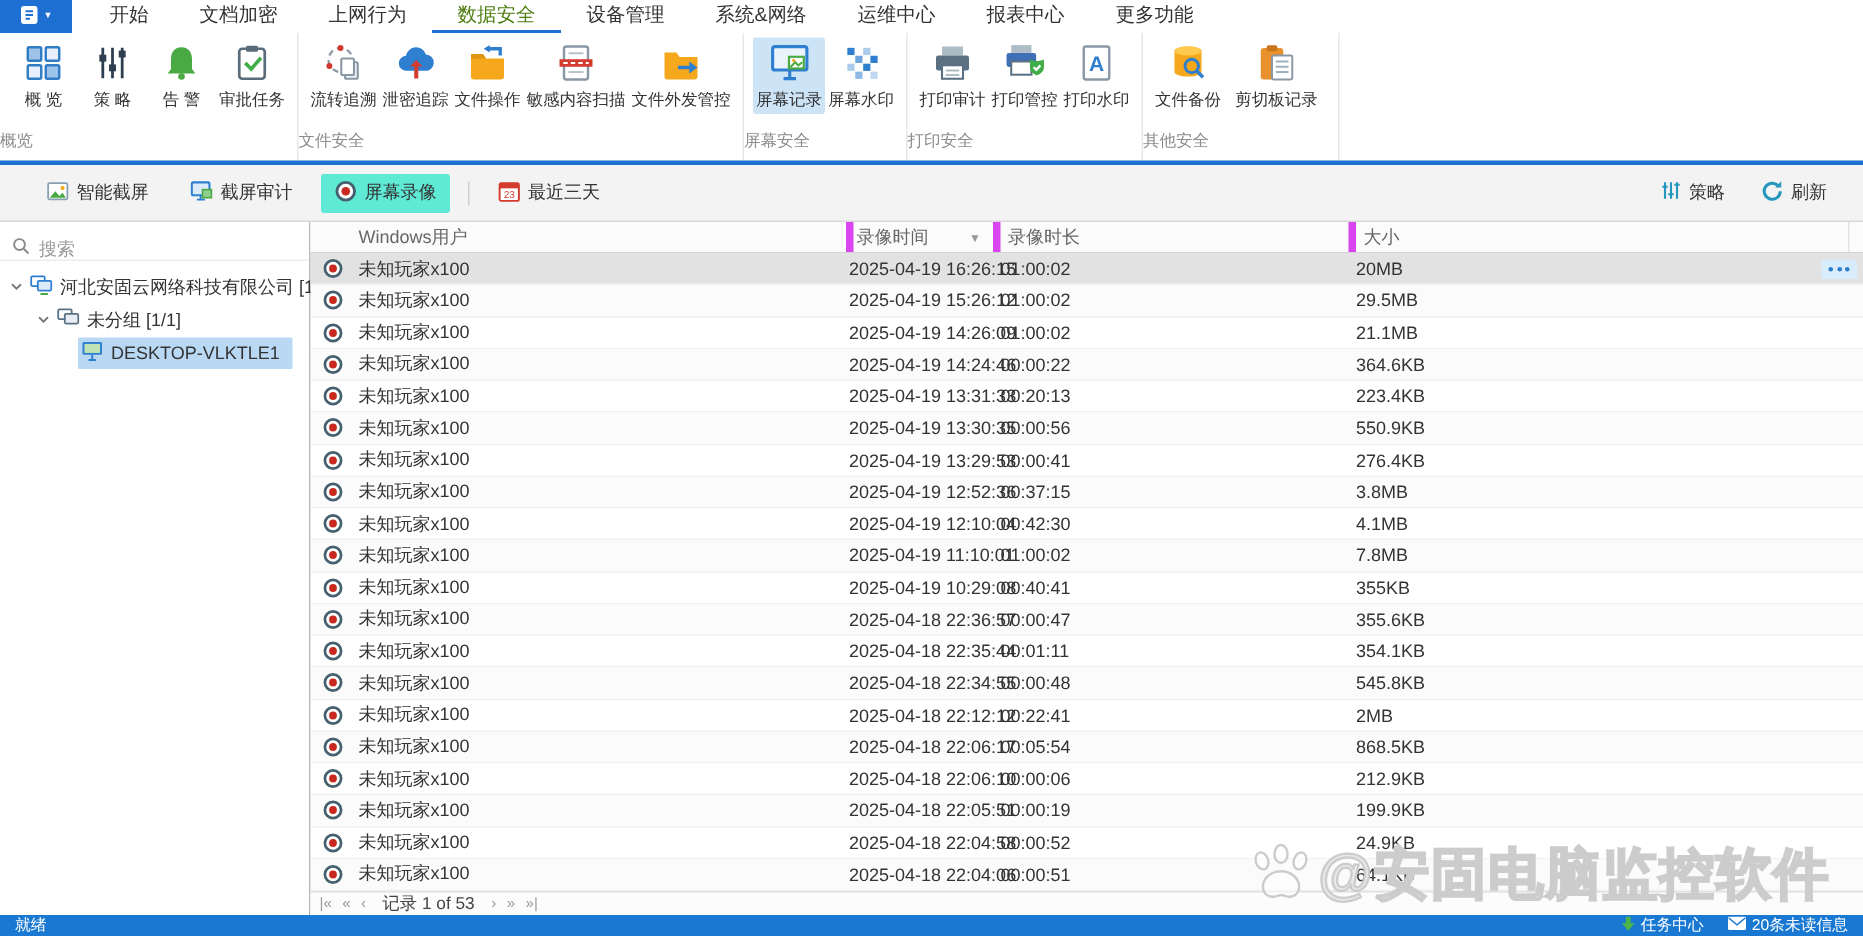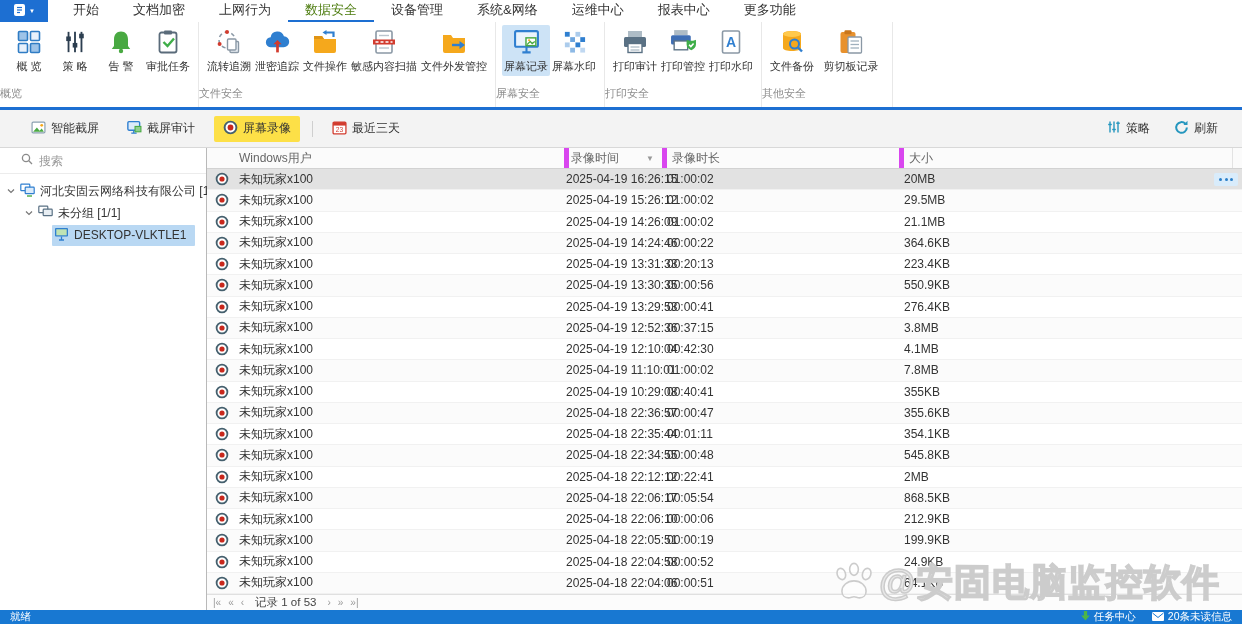"屏幕录像" .chip.active { background: #fde047 -> #5eead4 }
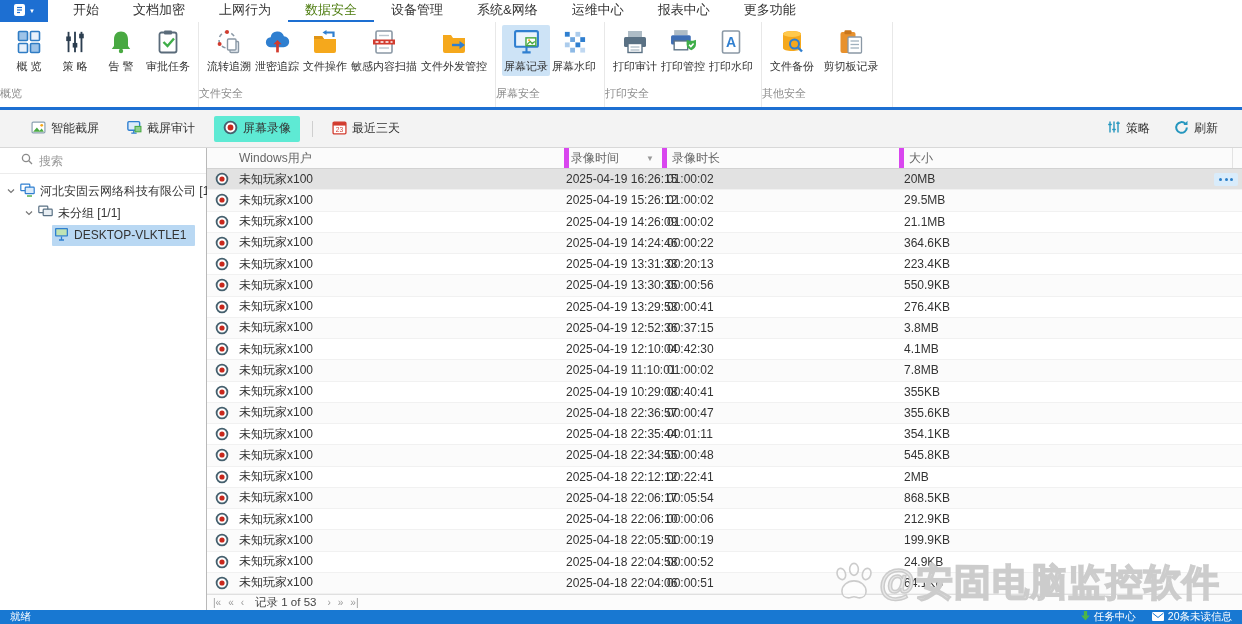"搜索" .search-row { align-items: center -> flex-end; padding: 0 21px -> 0 8px }
